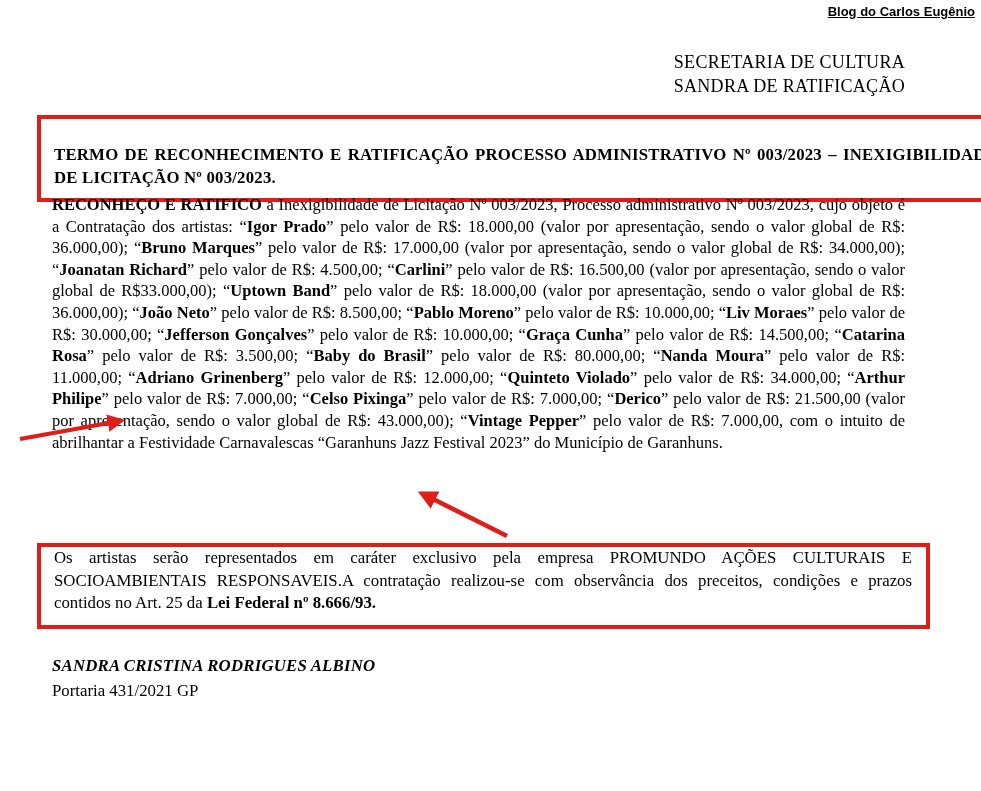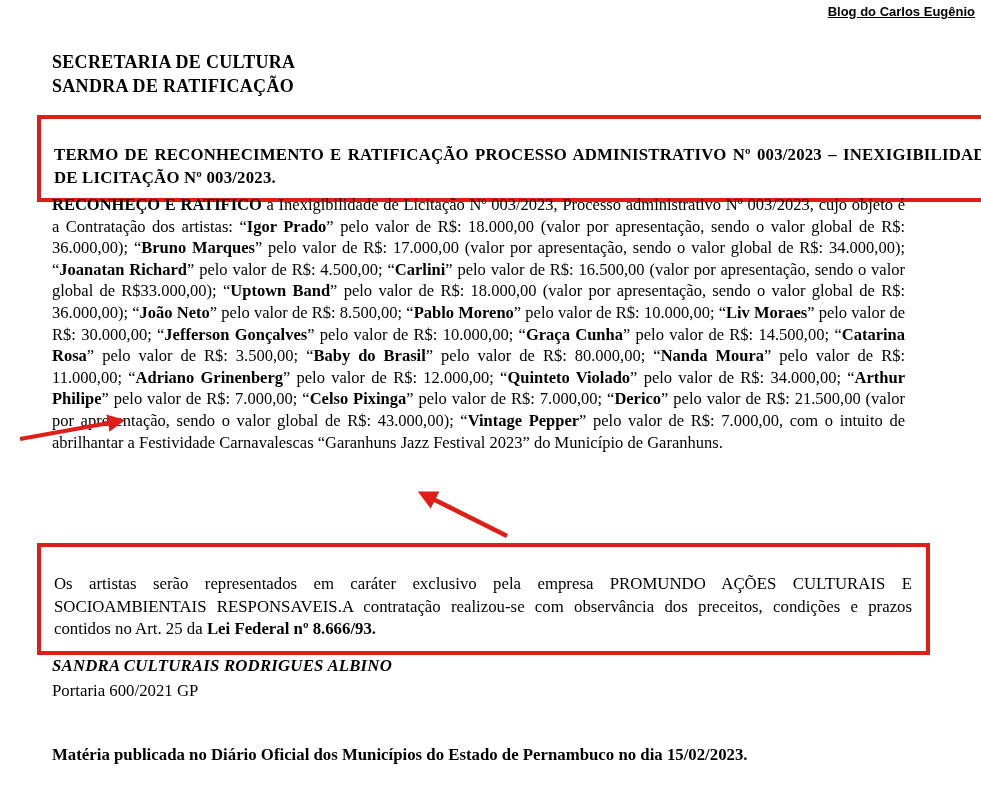"SECRETARIA DE CULTURA" .titles { font-weight: bold -> normal; text-align: left -> right }
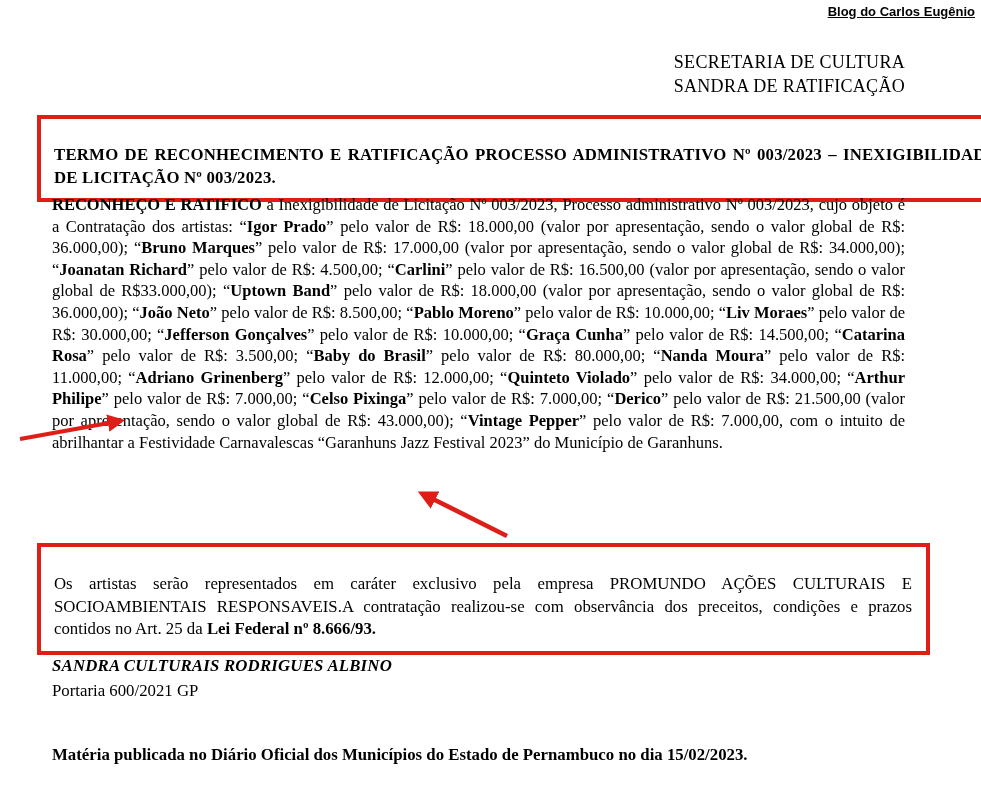"Os artistas serão representados em" .box2 { padding: 26px 14px 10px 13px -> 0 14px 10px 13px }
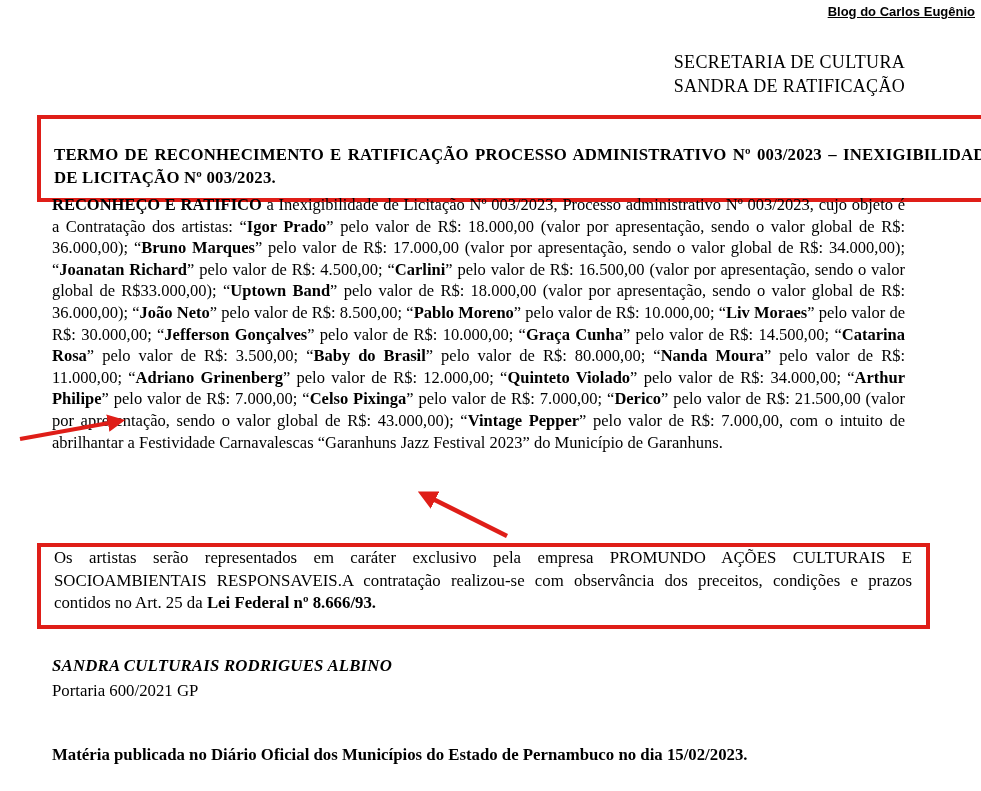"SANDRA CULTURAIS RODRIGUES ALBINO" div.sig-name { text: CULTURAIS -> CRISTINA }
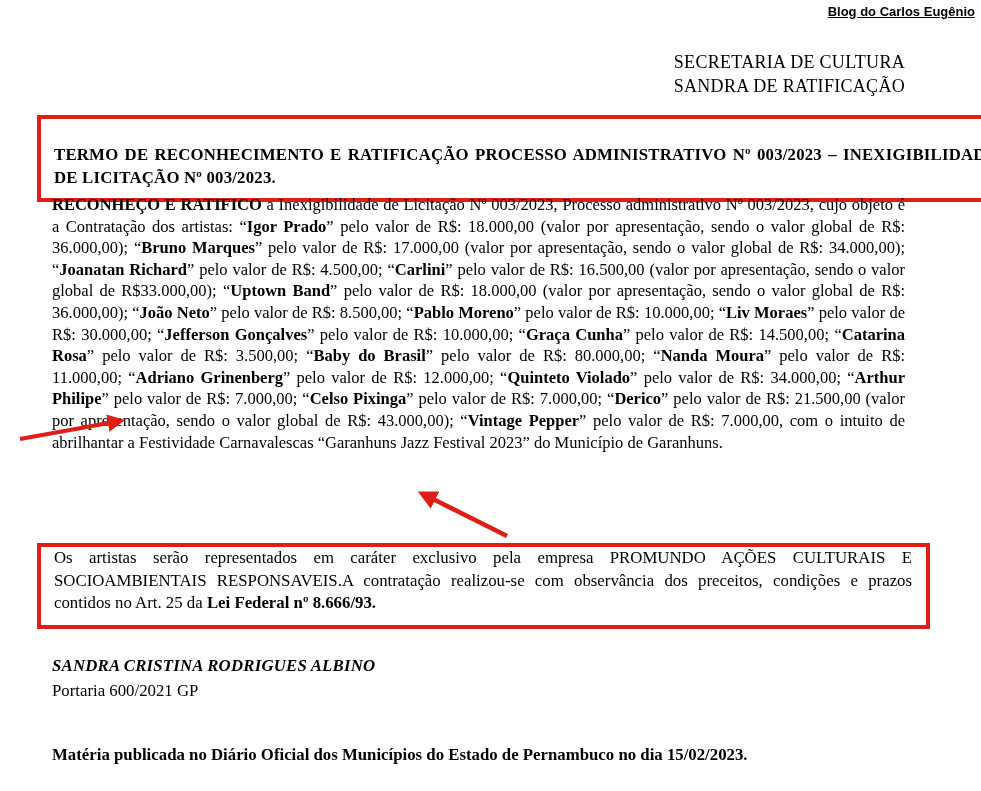"Portaria 600/2021 GP" div { text: 600/2021 -> 431/2021 }
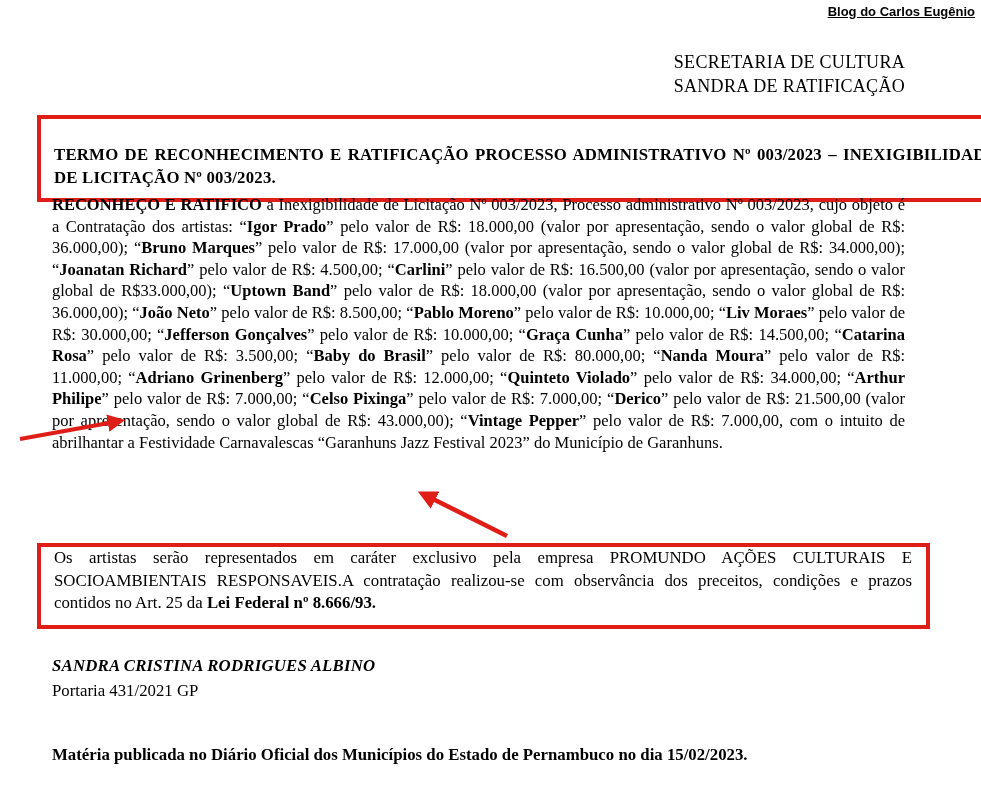"Matéria publicada no Diário Oficial" div.pubnote { html: <div>Matéria publicada no Diário Oficial dos Municípios do Estado de Pernambuco no dia 15/02/2023.</div> -> none }
